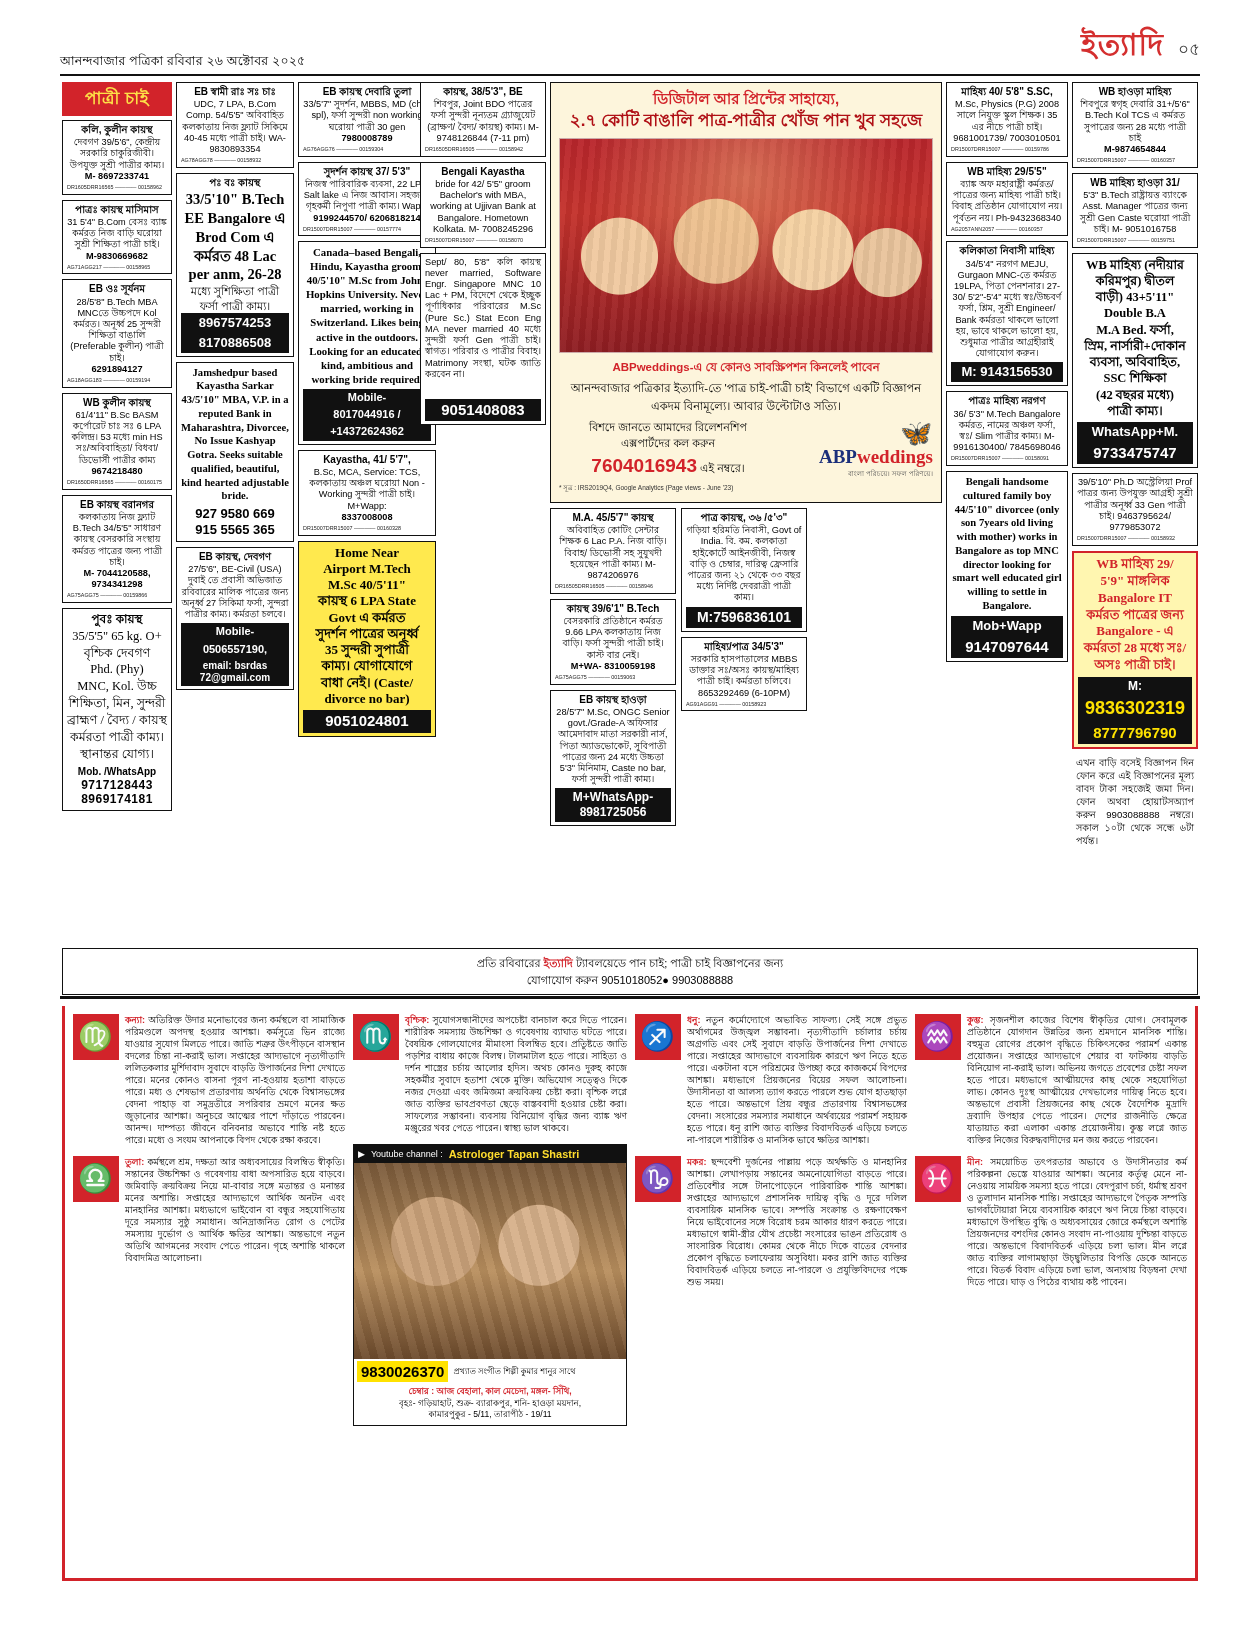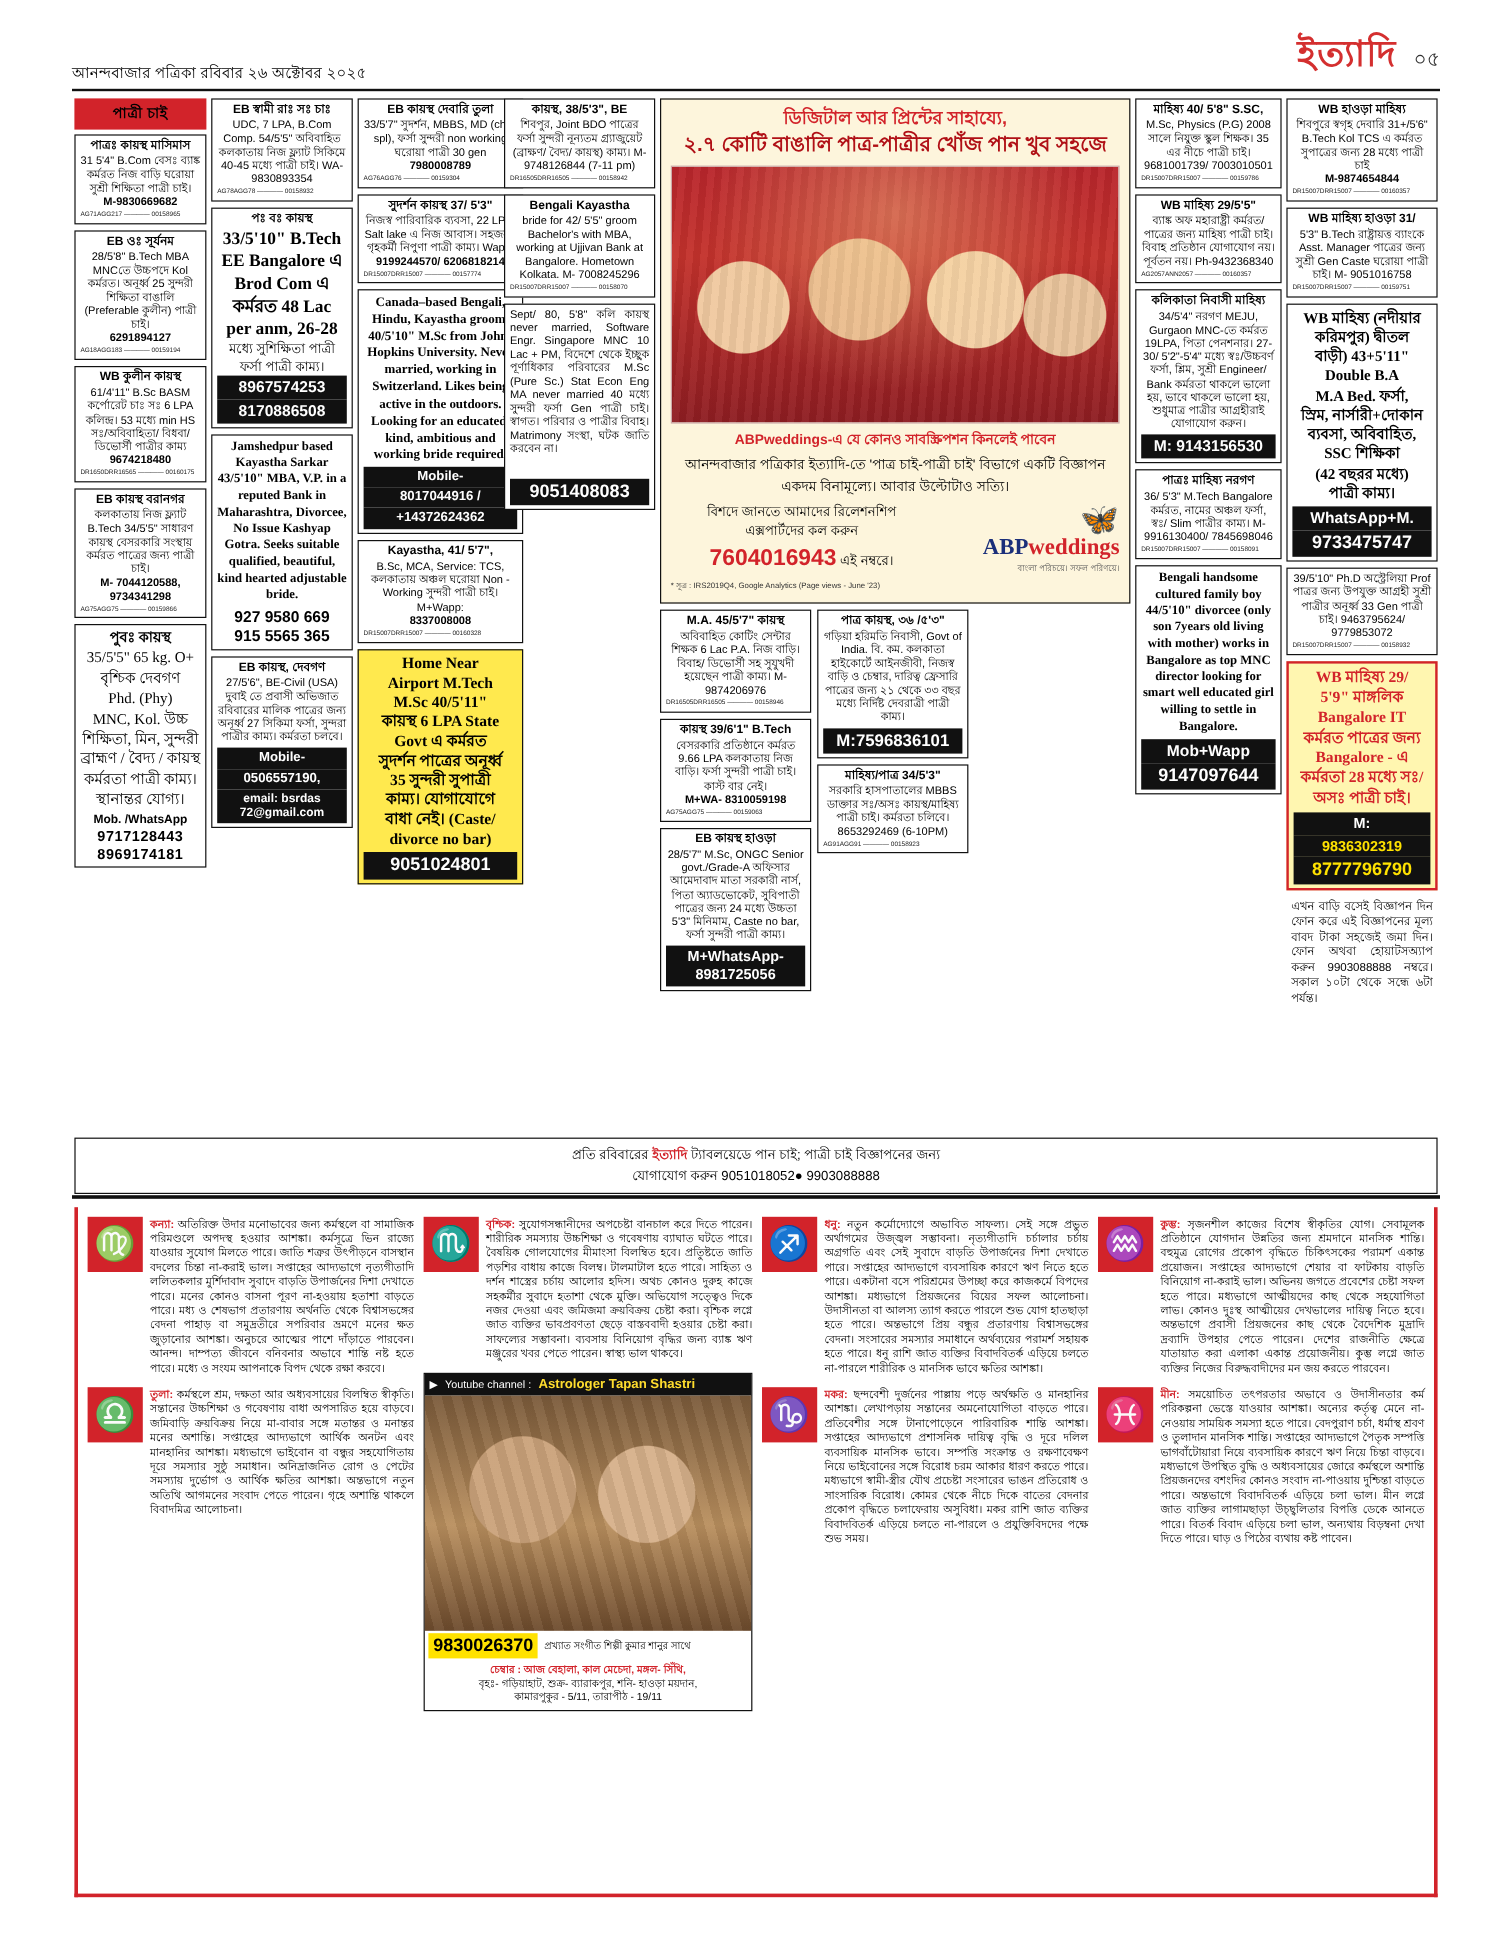"পাত্রী চাই" .hdr-red { color: #000000 -> #fde047; font-size: 12px -> 17px }
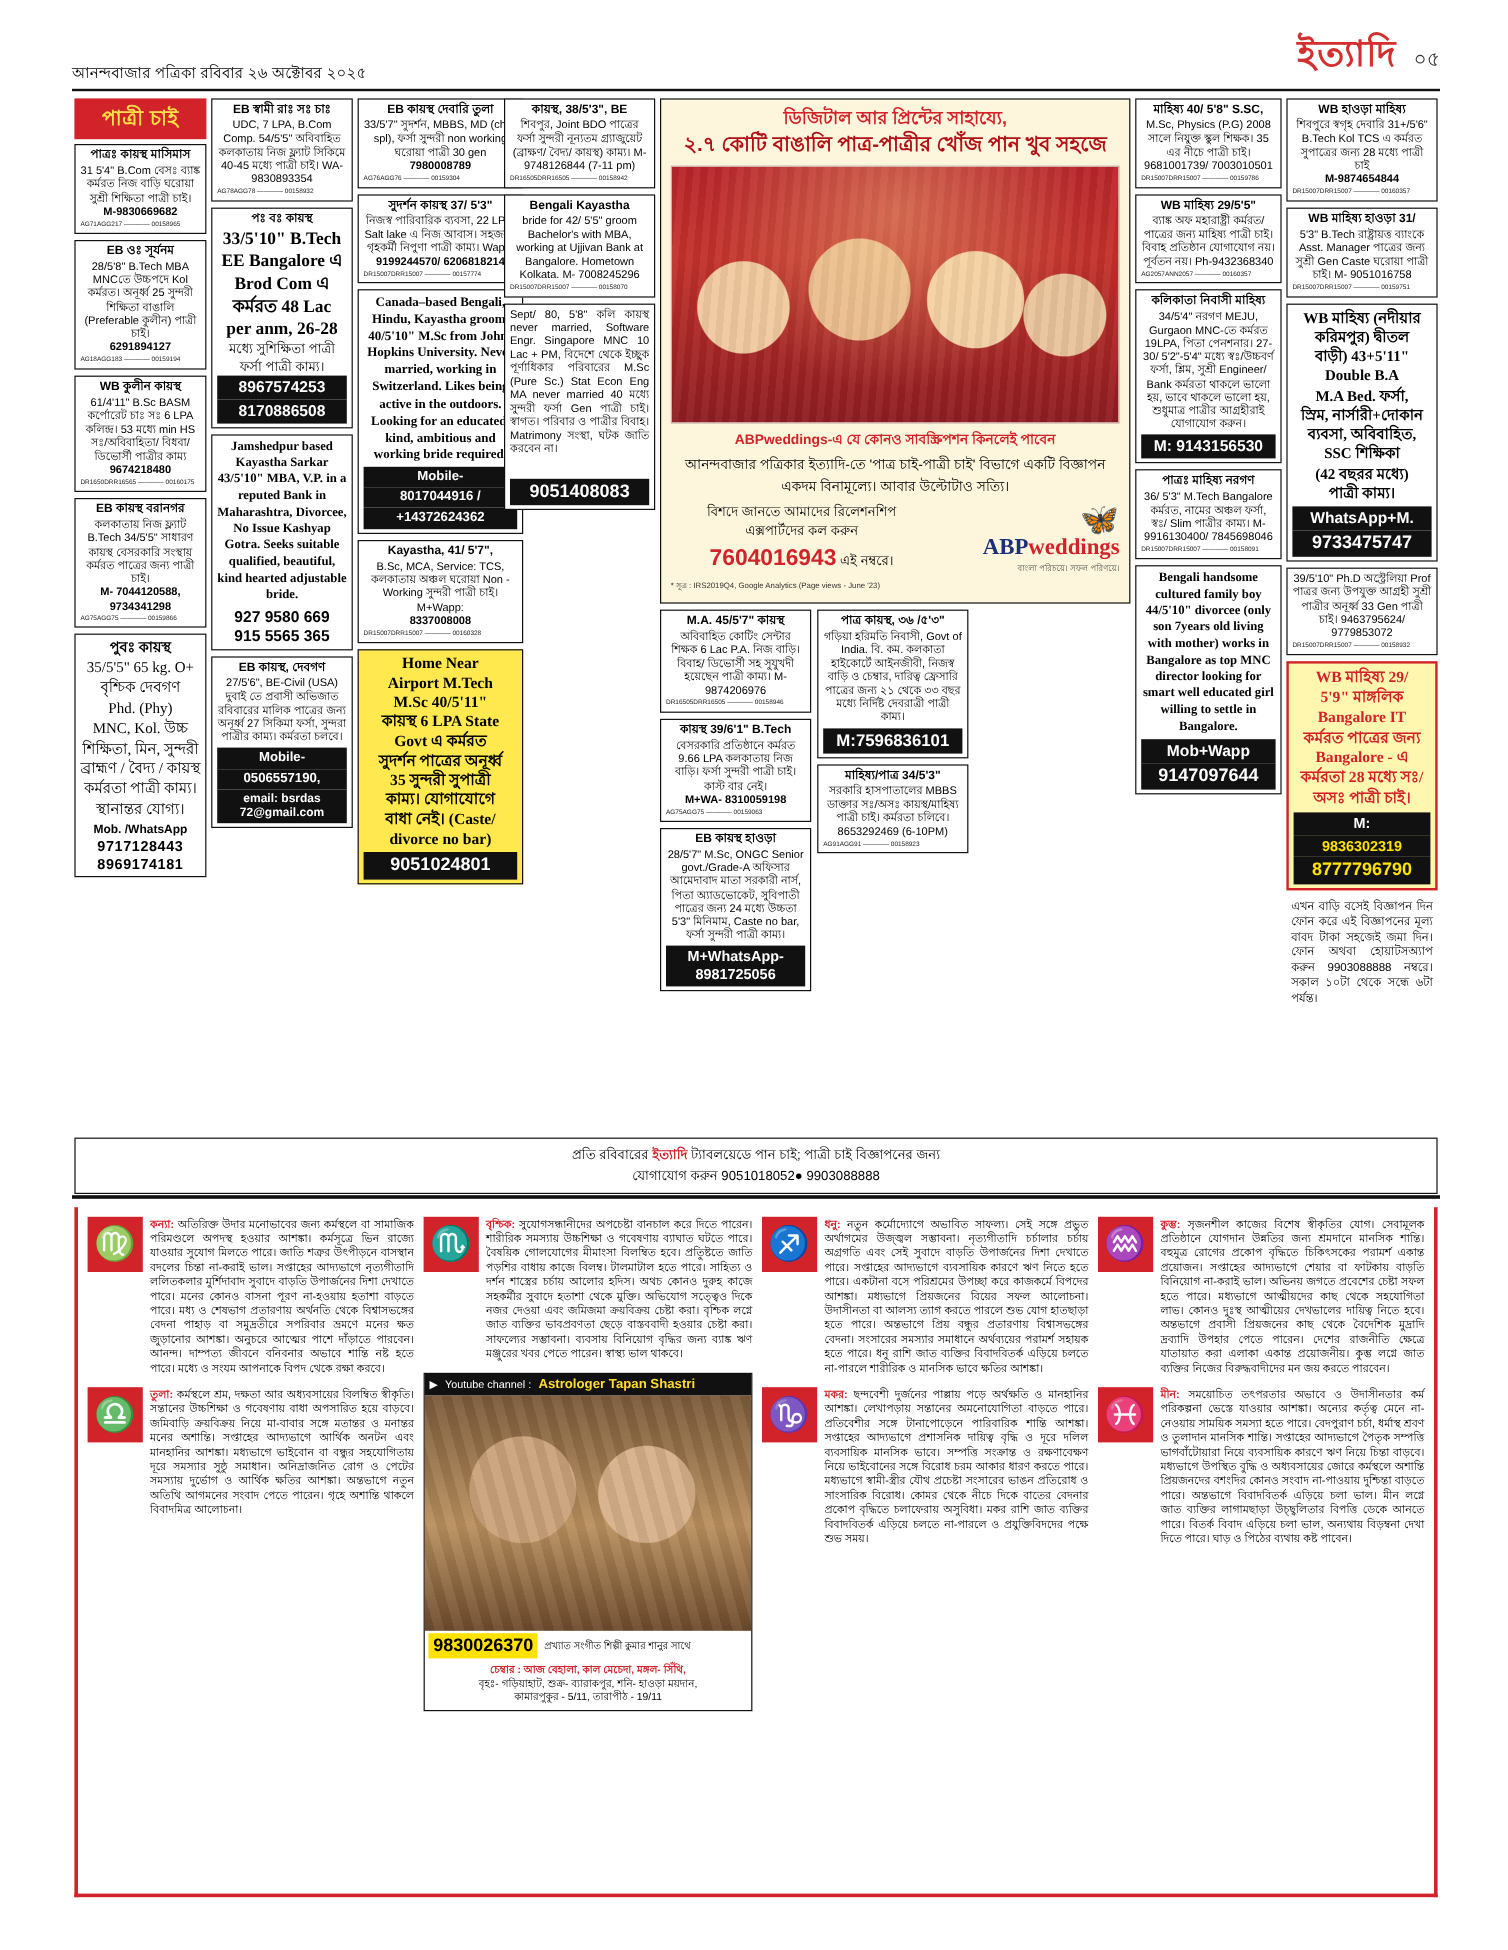"কলি, কুলীন কায়স্থ" div.box { html: none -> <div> <div>কলি, কুলীন কায়স্থ</div> <div>দেবগণ 39/5'6", কেন্দ্রীয় সরকারি চাকুরিজীবী। উপযুক্ত সুশ্রী পাত্রীর কাম্য।</div> <div>M- 8697233741</div> <div>DR1605DRR16565 ———— 00158962</div> </div> }
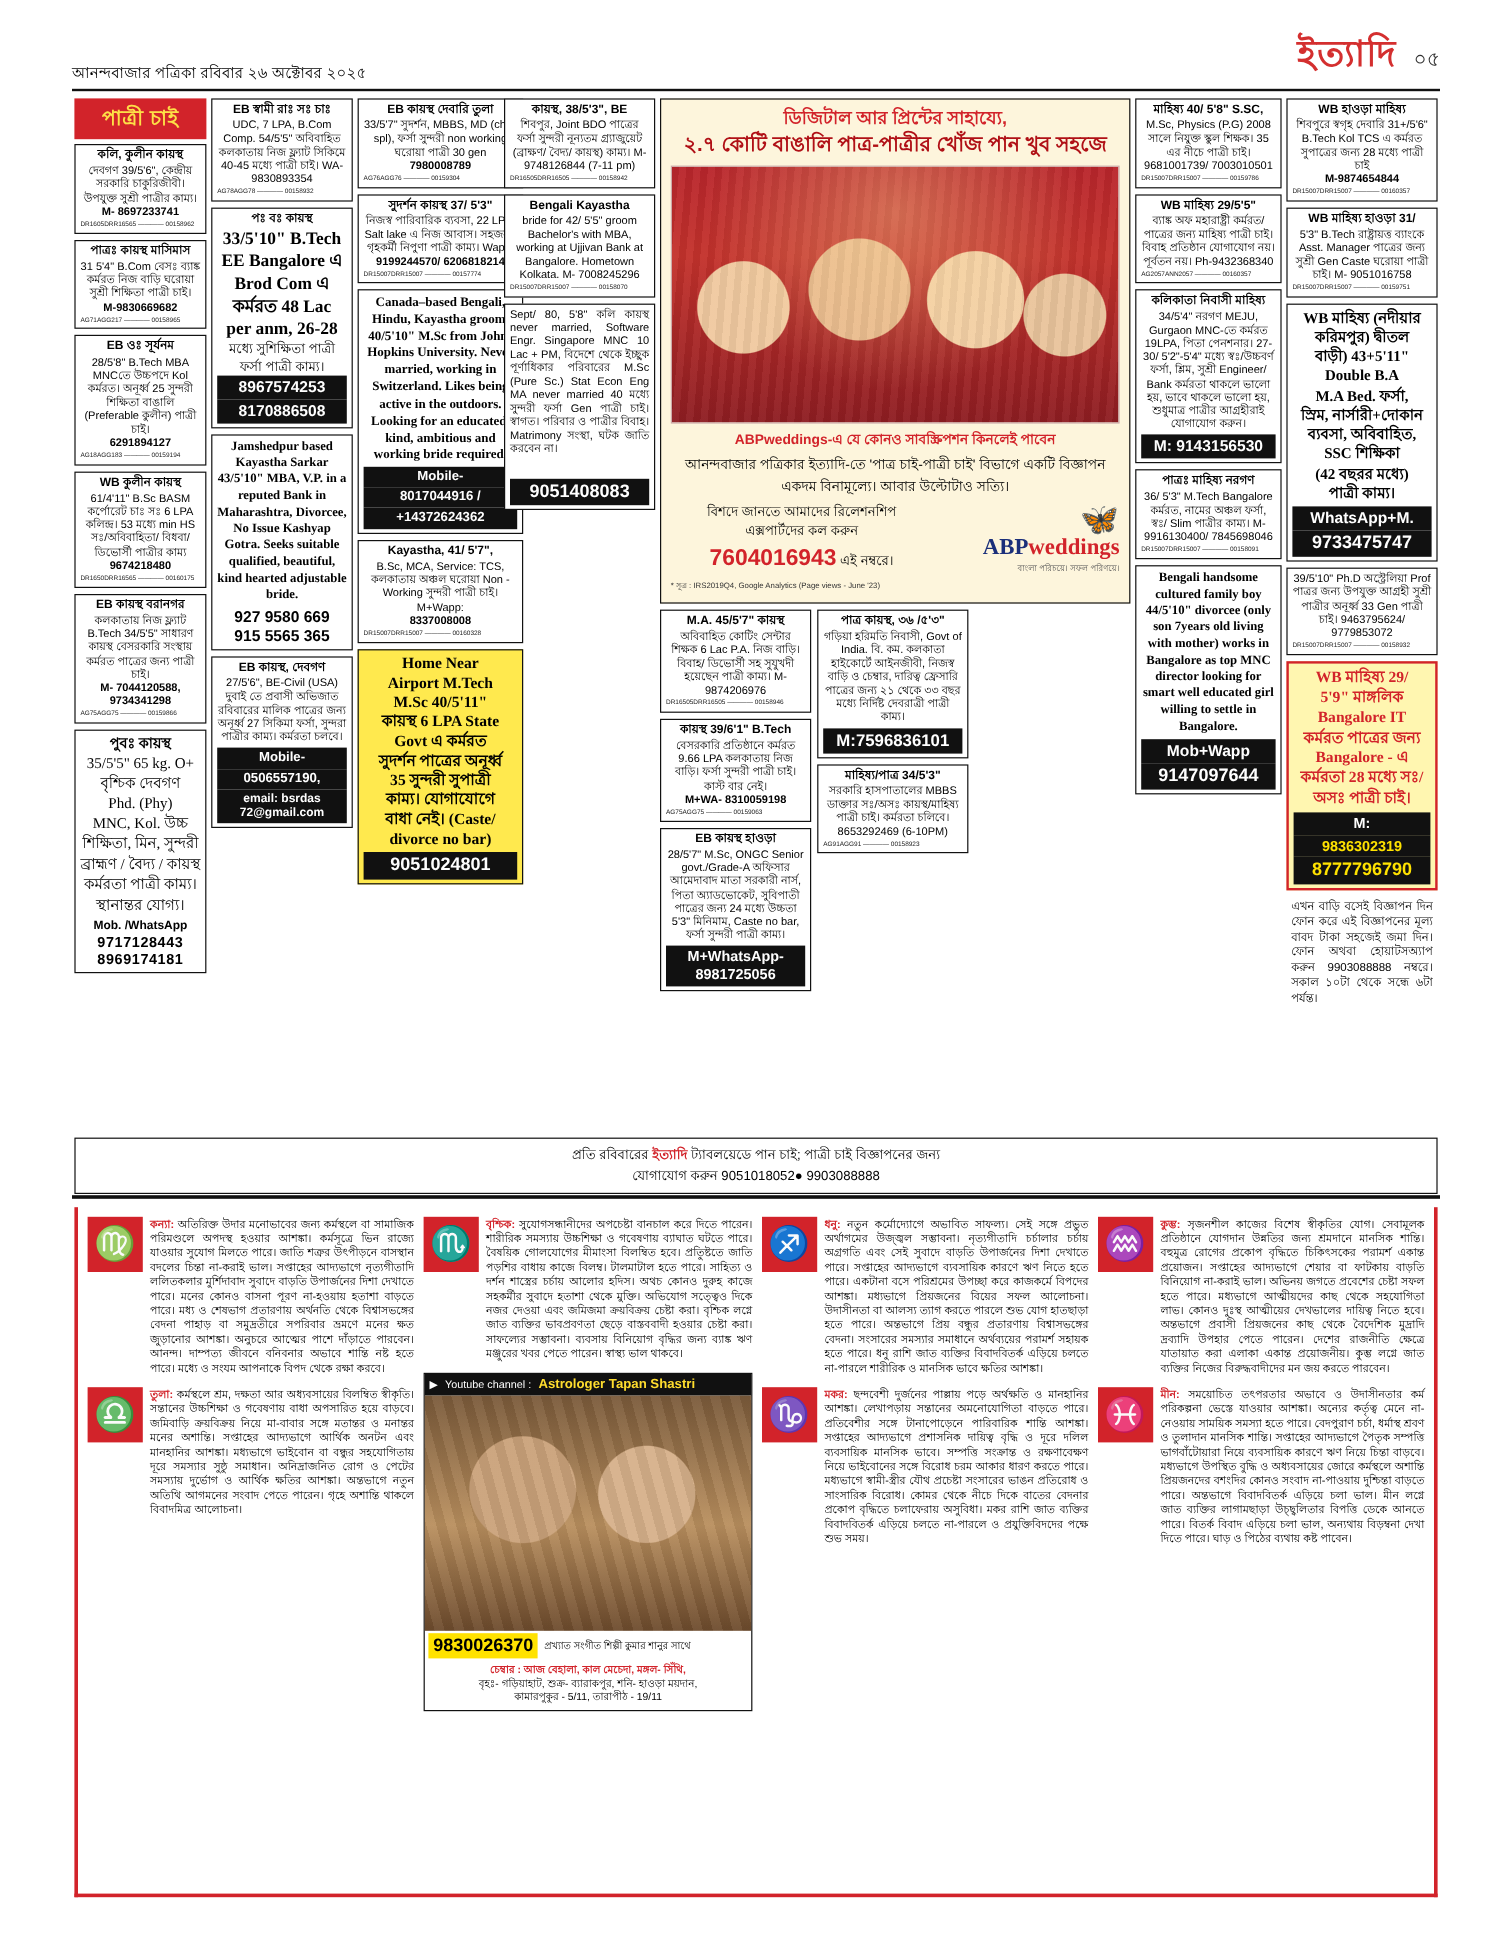"9836302319" div.inv { font-size: 12px -> 18px }
